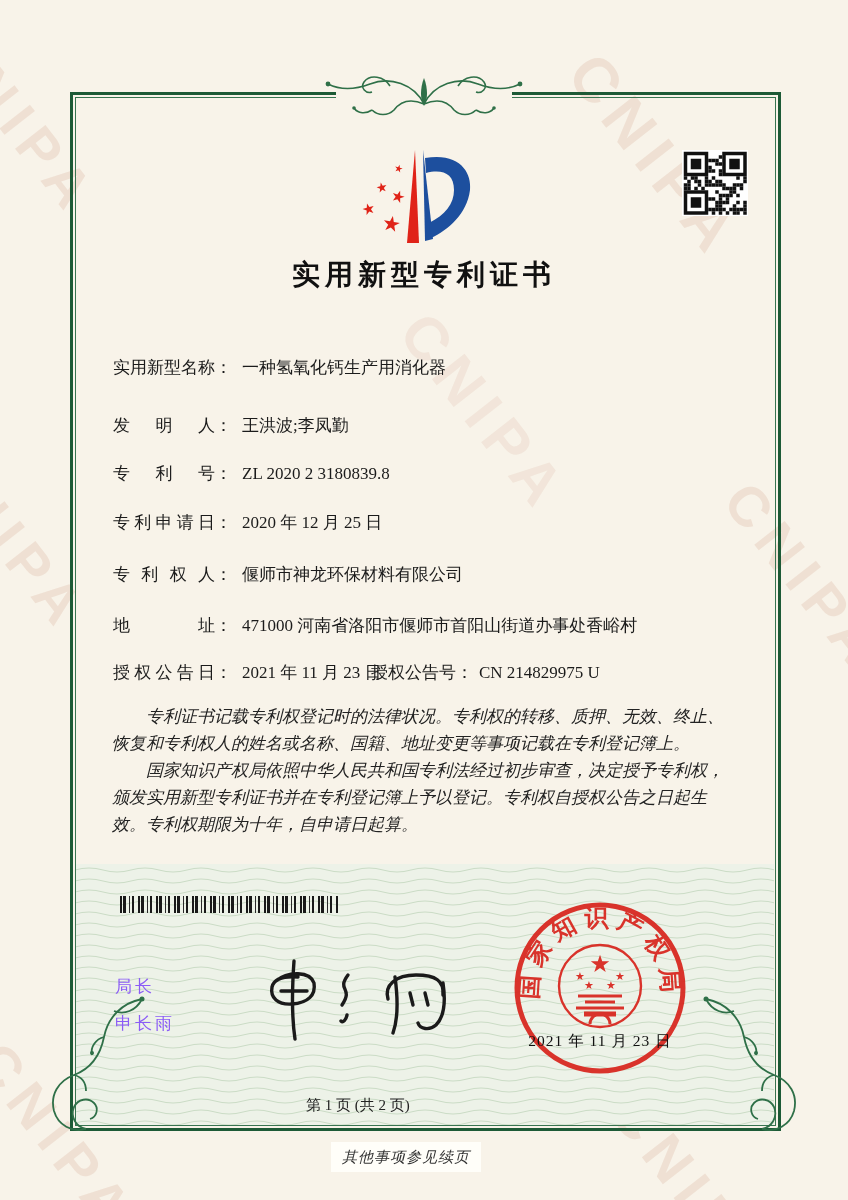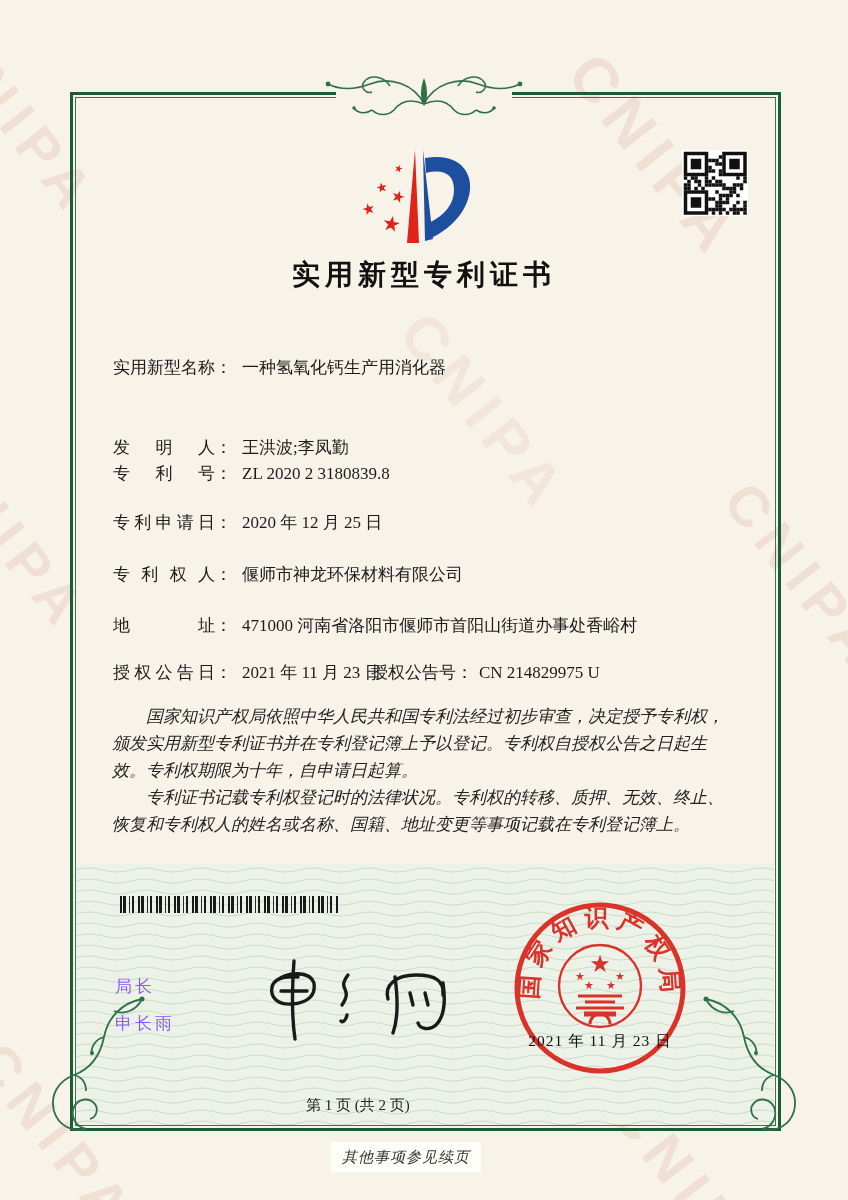"发明人： 王洪波;李凤勤" div.row { top: 436px -> 414px }
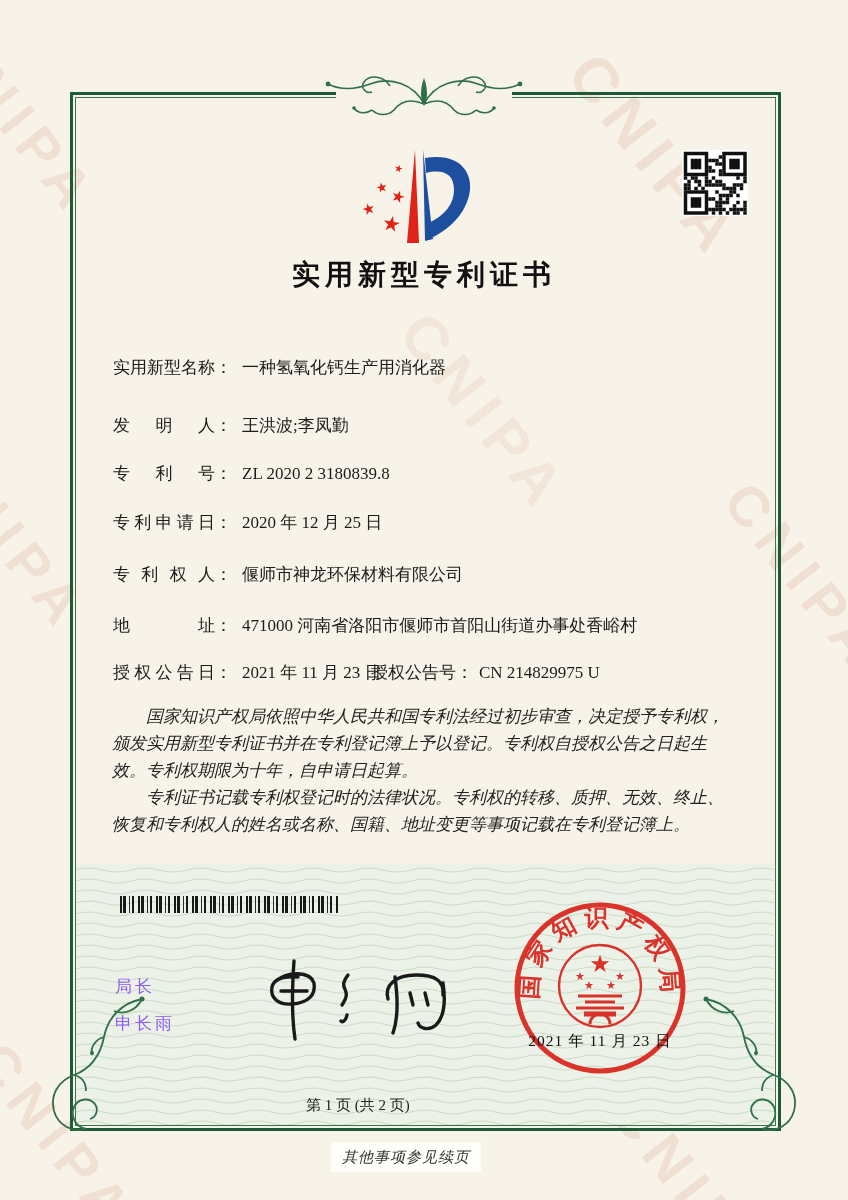"国家知识产权局依照中华人民共和国专利法经过初步审查，决定授予专利权，颁发实用新型" p { order: before "专利证书记载专利权登记时的法律状况。专利权的转移、质押、无效、终止、恢复和专利权" -> after "专利证书记载专利权登记时的法律状况。专利权的转移、质押、无效、终止、恢复和专利权" }
